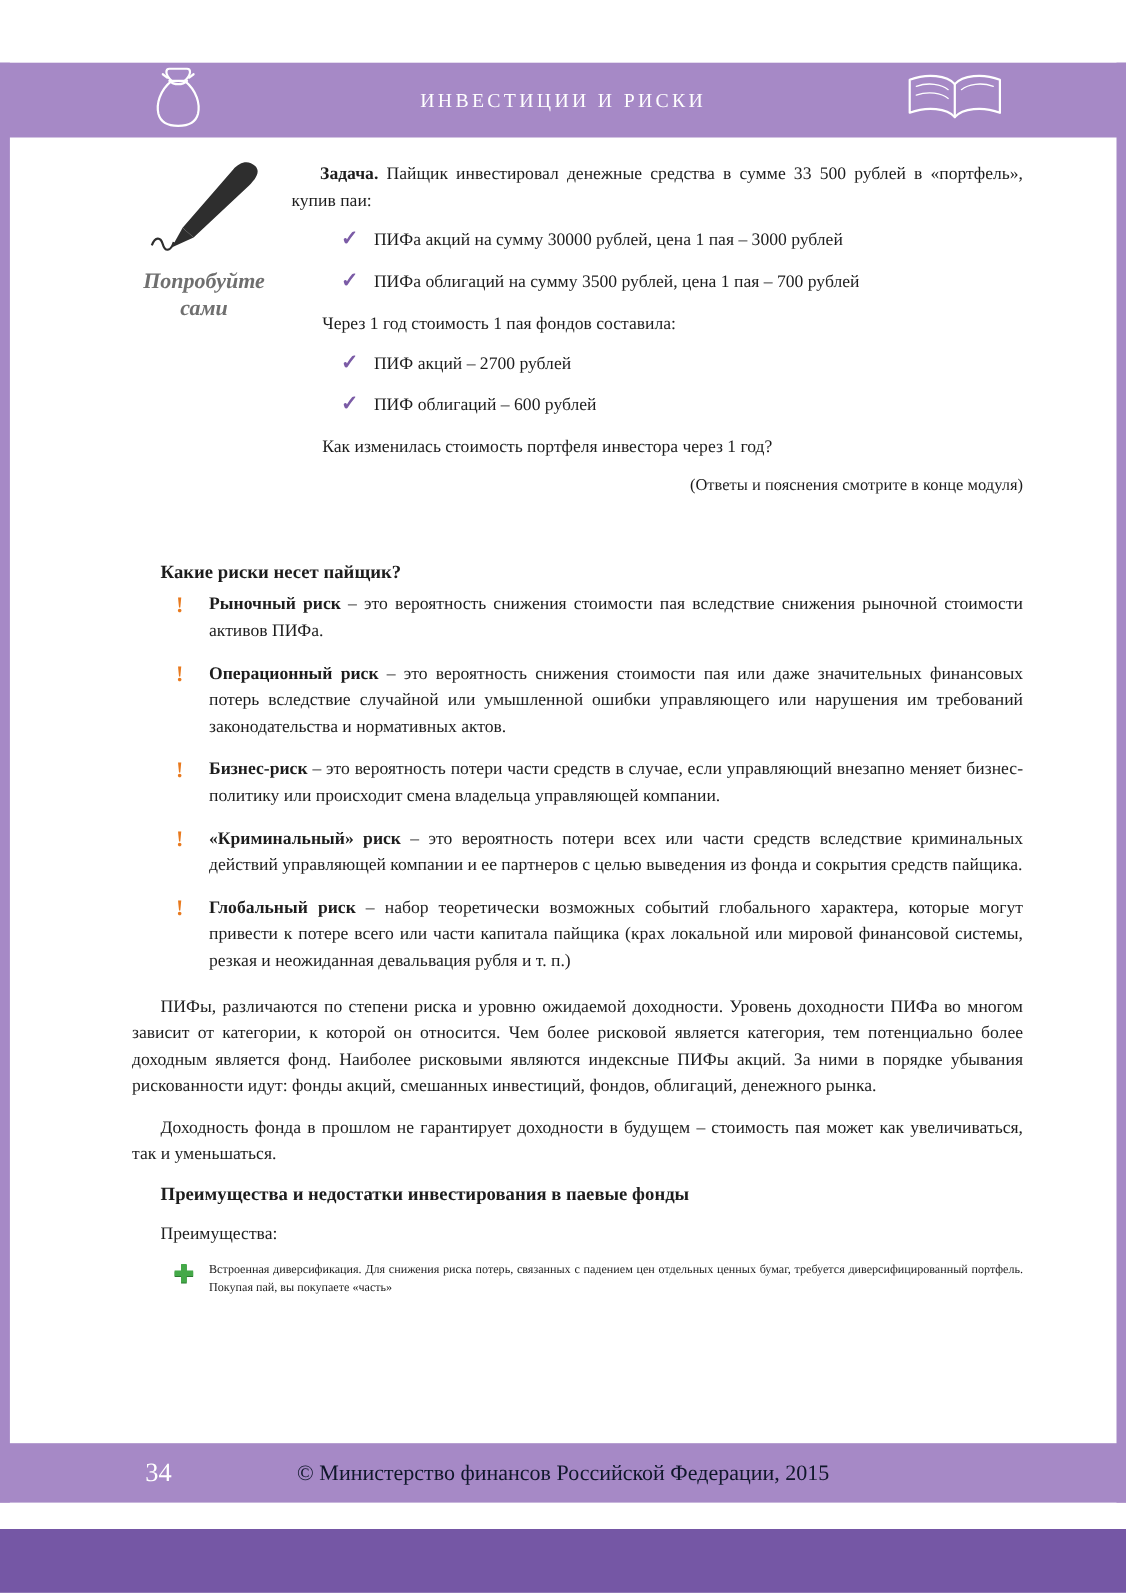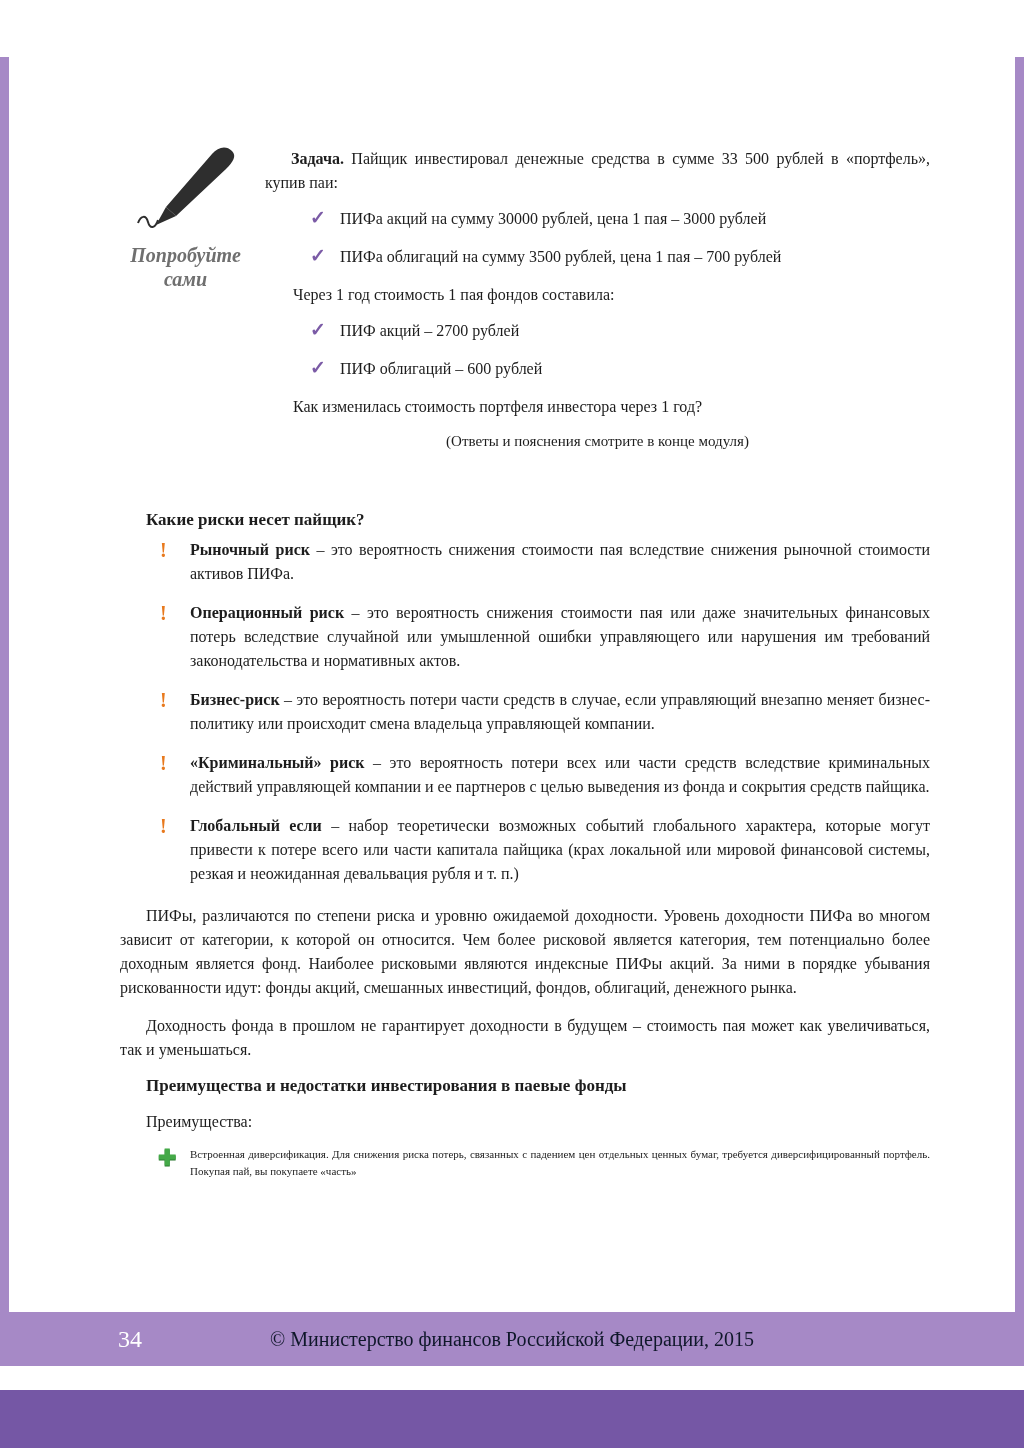"ИНВЕСТИЦИИ И РИСКИ" header.header-band { html: none -> <header> <span> <svg> <path></path> <path></path> <path></path> <path></path> </svg> </span> <h1>ИНВЕСТИЦИИ И РИСКИ</h1> <span> <svg> <path></path> <path></path> <path></path> <path></path> <path></path> </svg> </span> </header> }
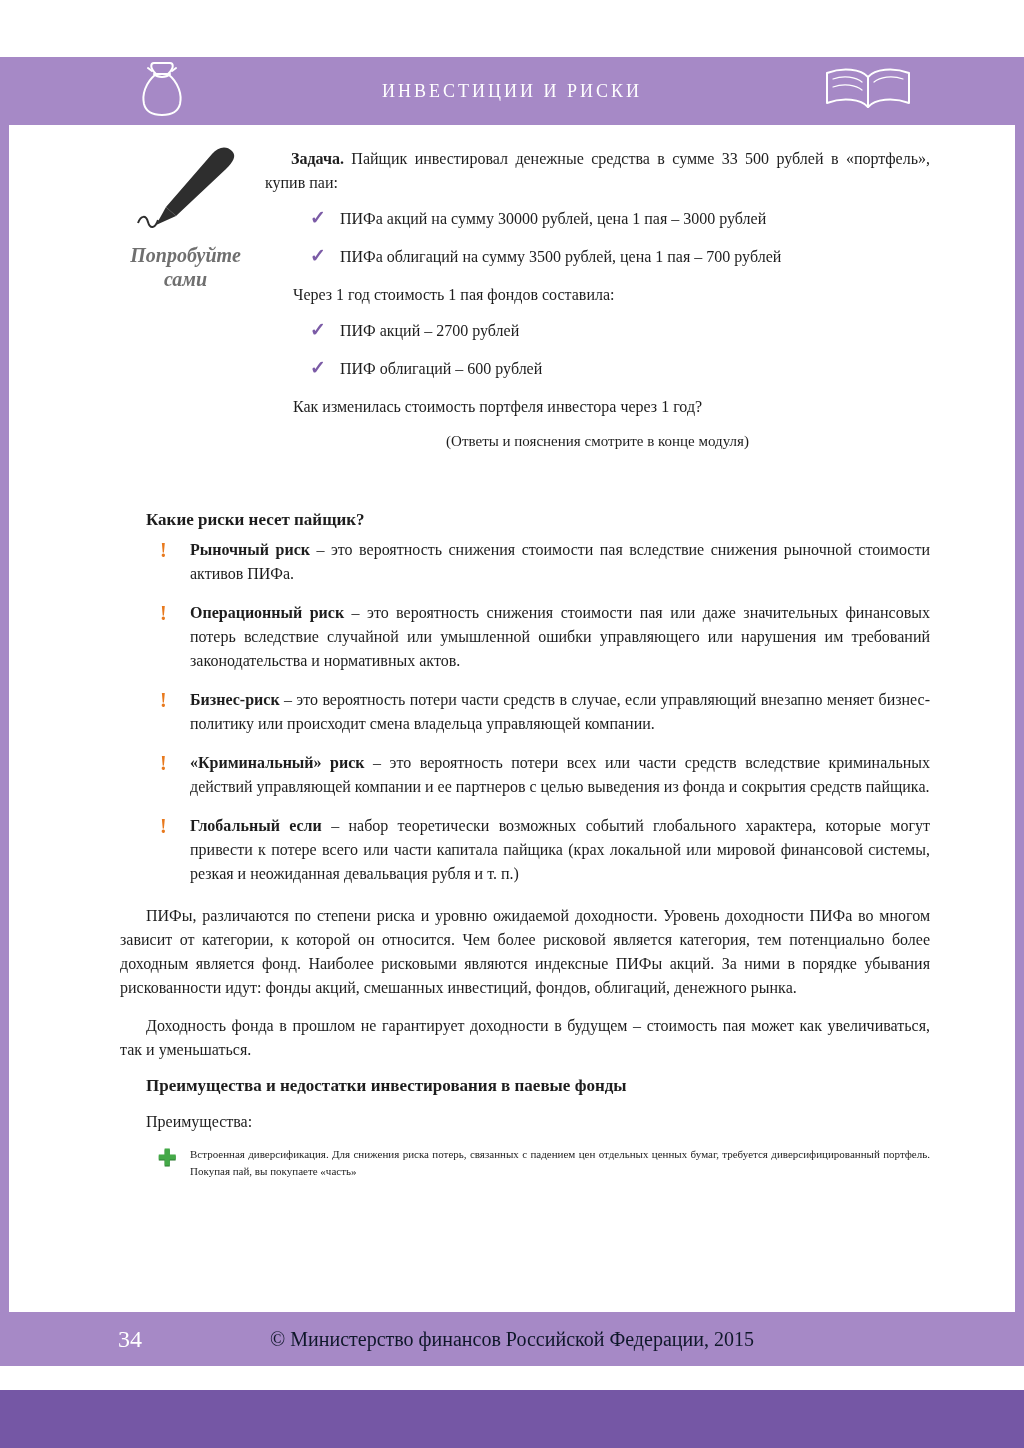"(Ответы и пояснения смотрите в" .answers-note { text-align: center -> right }
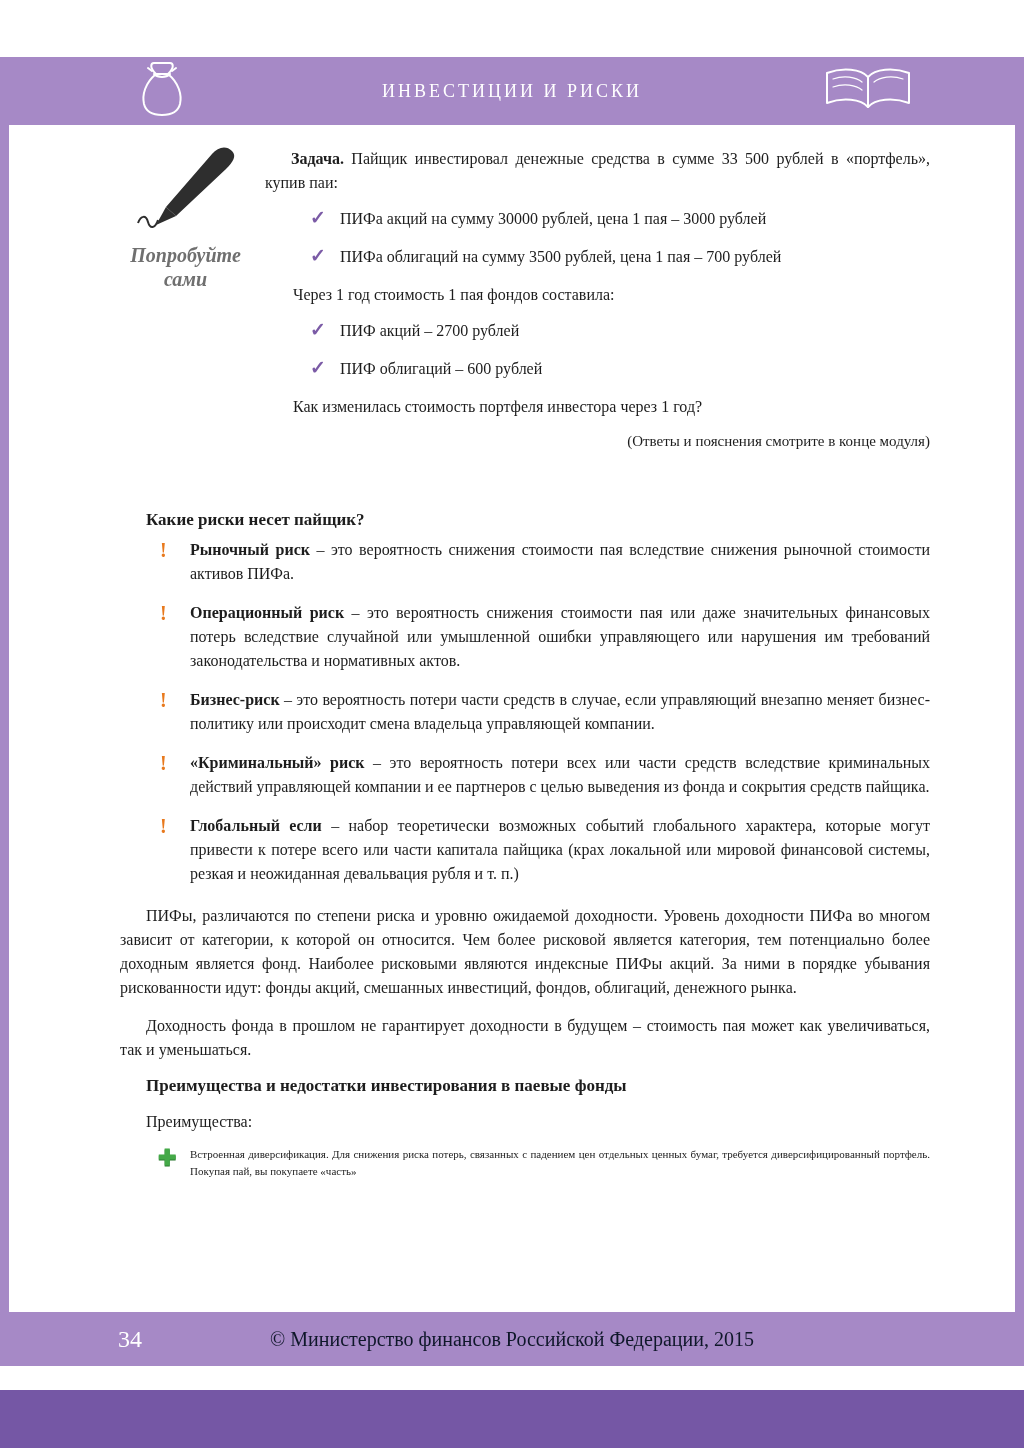"Глобальный если" b { text: если -> риск }
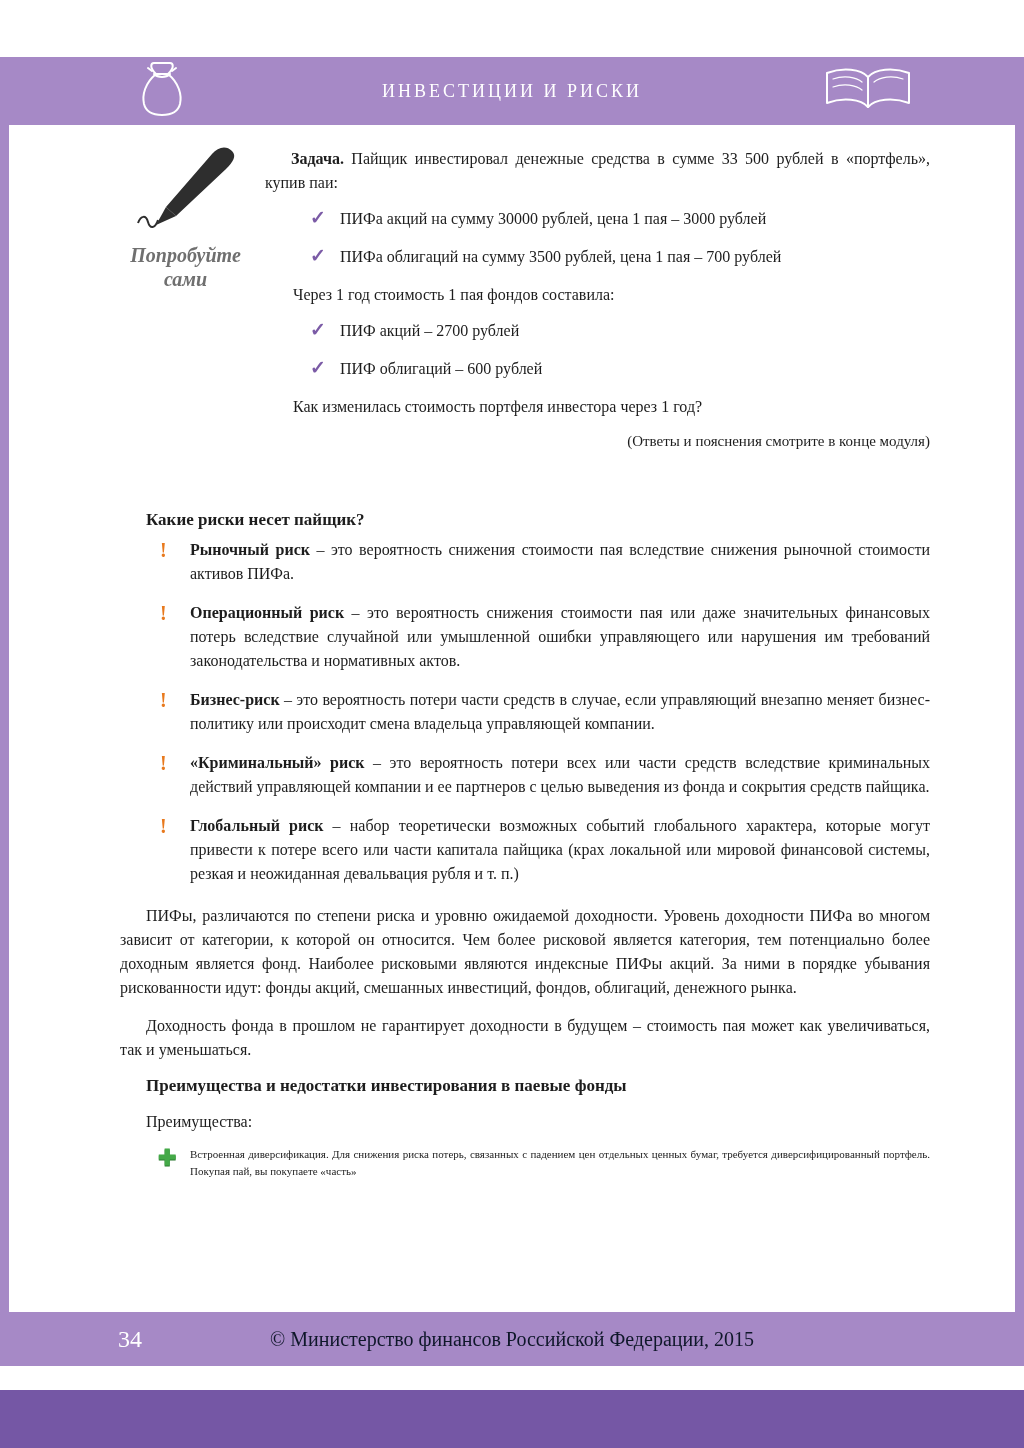"34" .footer-page-num { left: 118px -> 132px }
